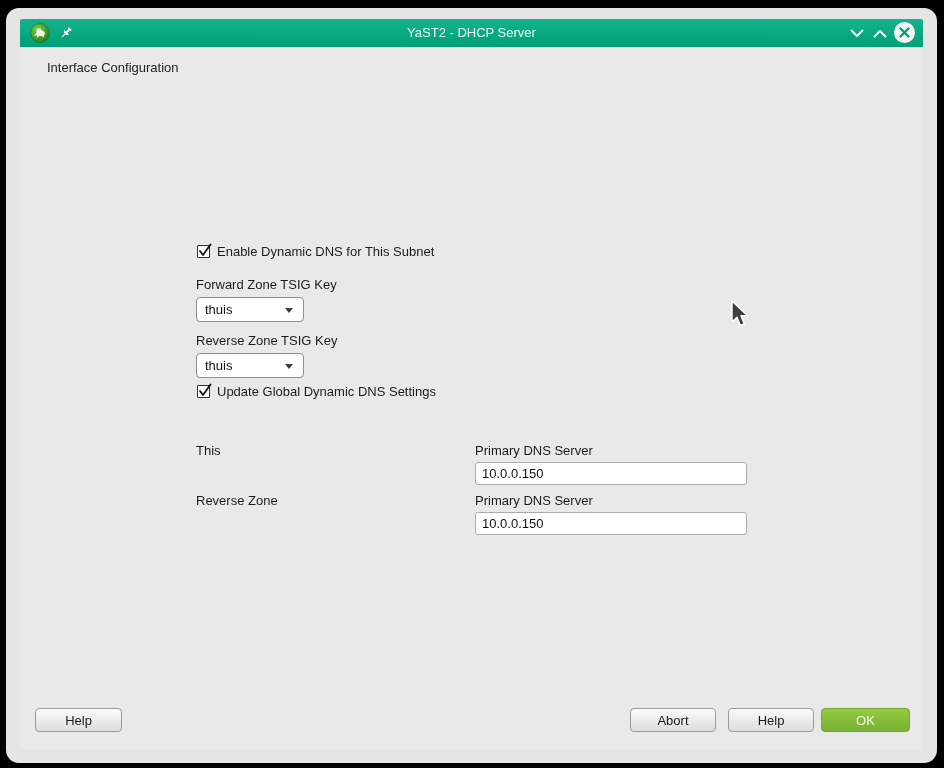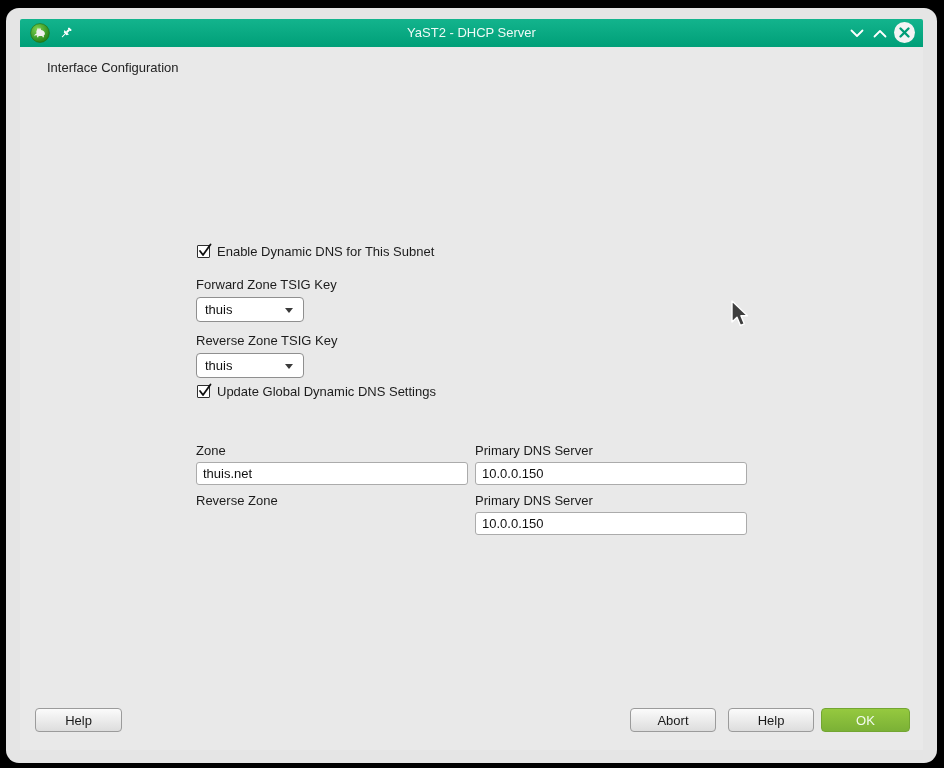"Zone" div.lbl { text: Zone -> This }
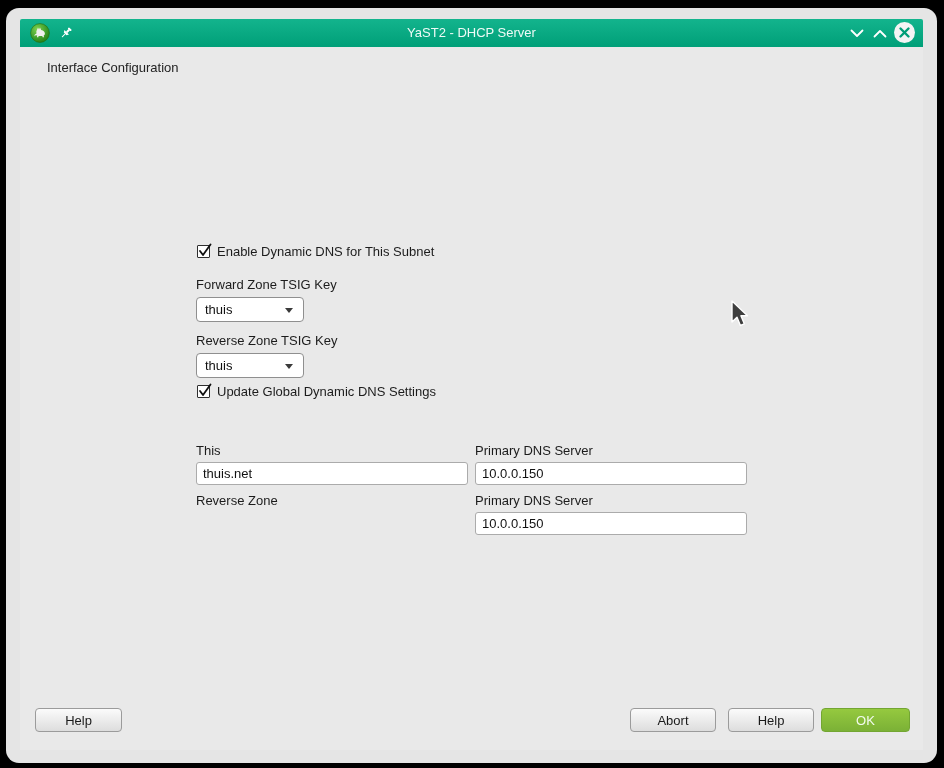"thuis.net" input.tfield { html: <input> -> none }
